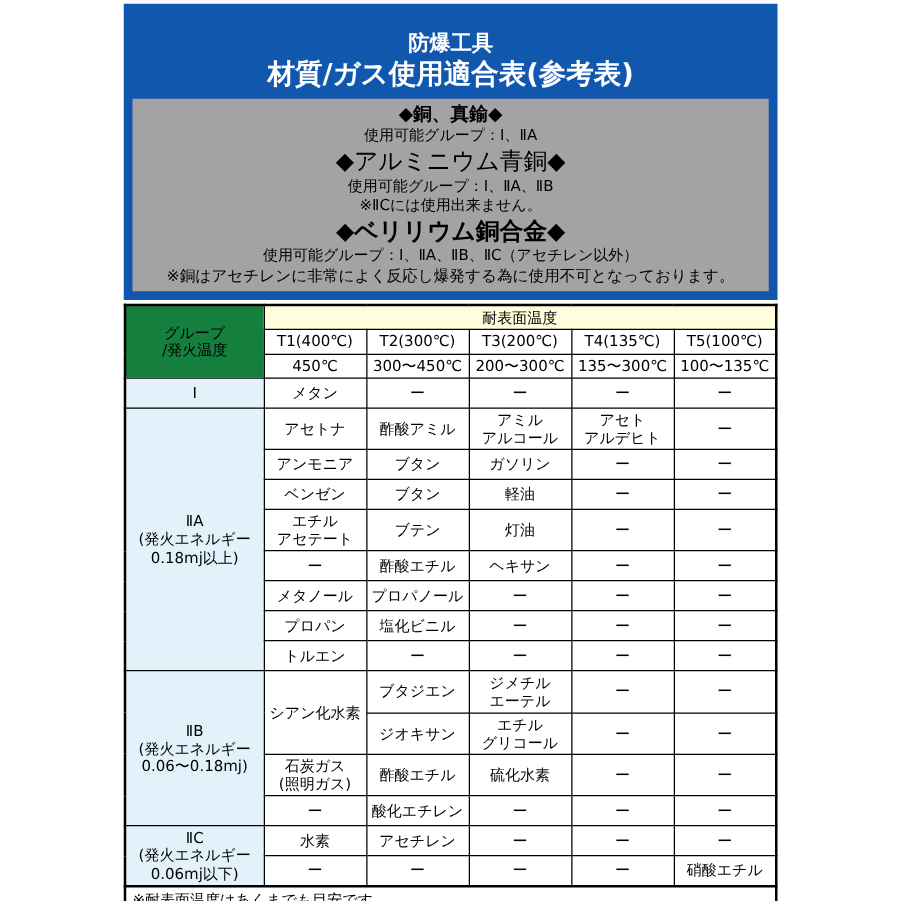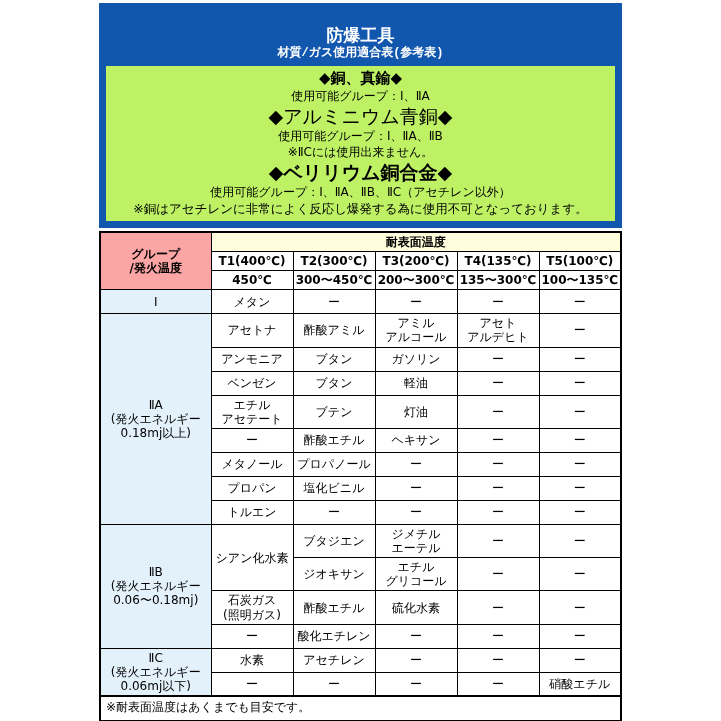"材質/ガス使用適合表(参考表)" .banner-line2 { font-family: Liberation Mono, monospace -> none; font-size: 12px -> 22px }
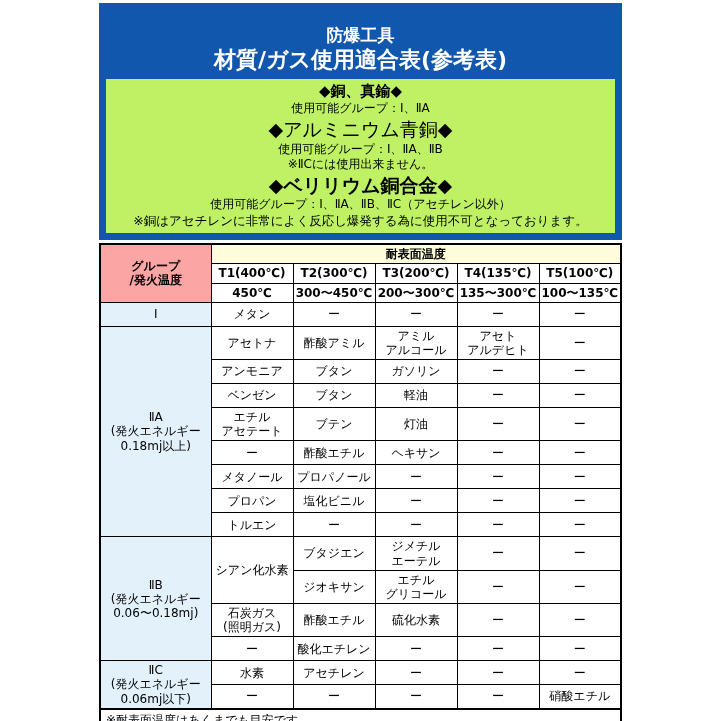"◆銅、真鍮◆" .info-box { background: #bef264 -> #a3a3a3 }
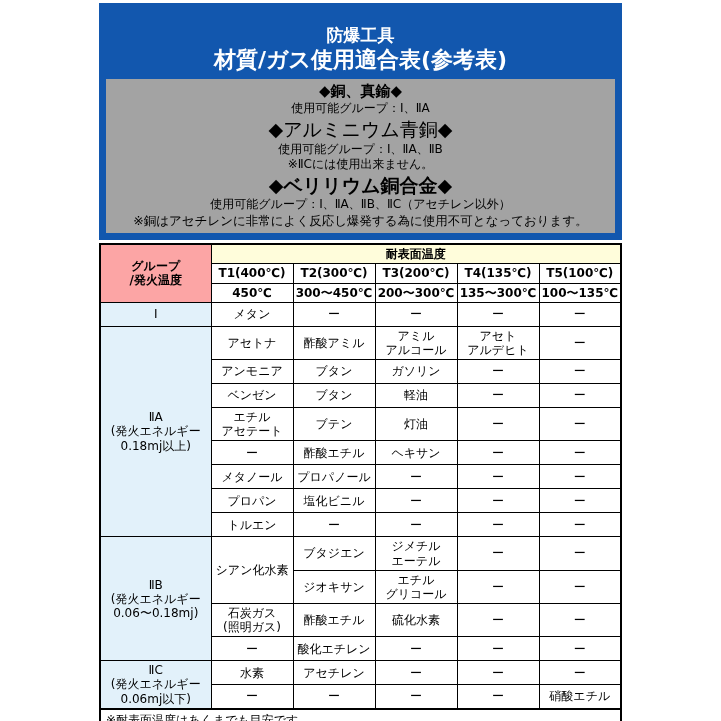"耐表面温度" table.gas tr.hdr td { font-weight: bold -> none }
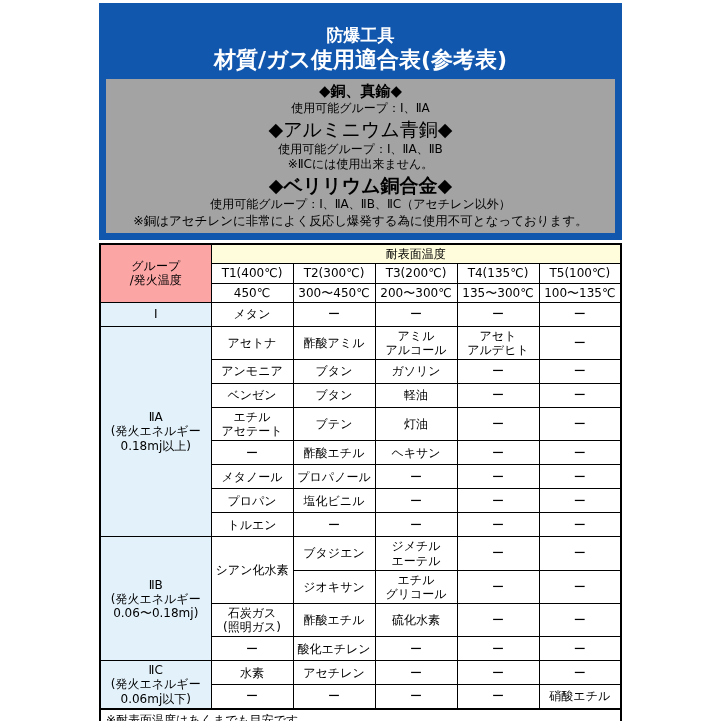"グループ" td.corner { background: #fca5a5 -> #15803d }
